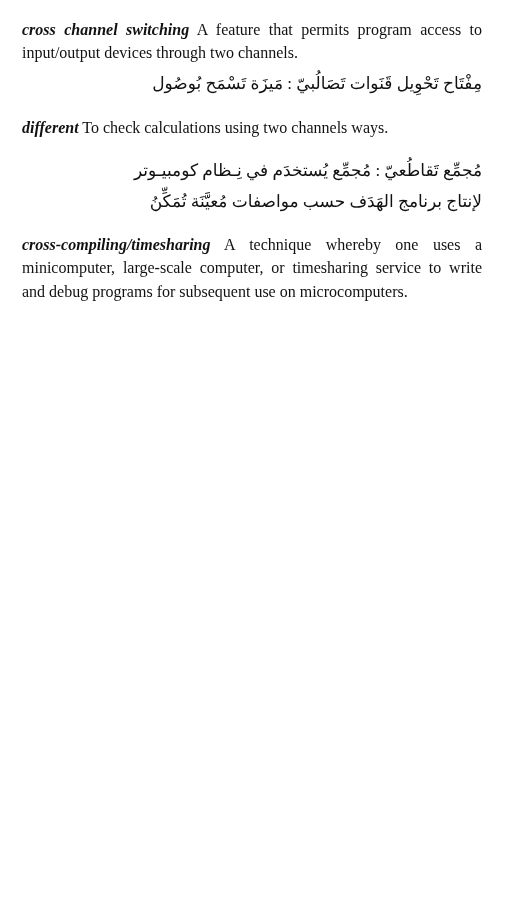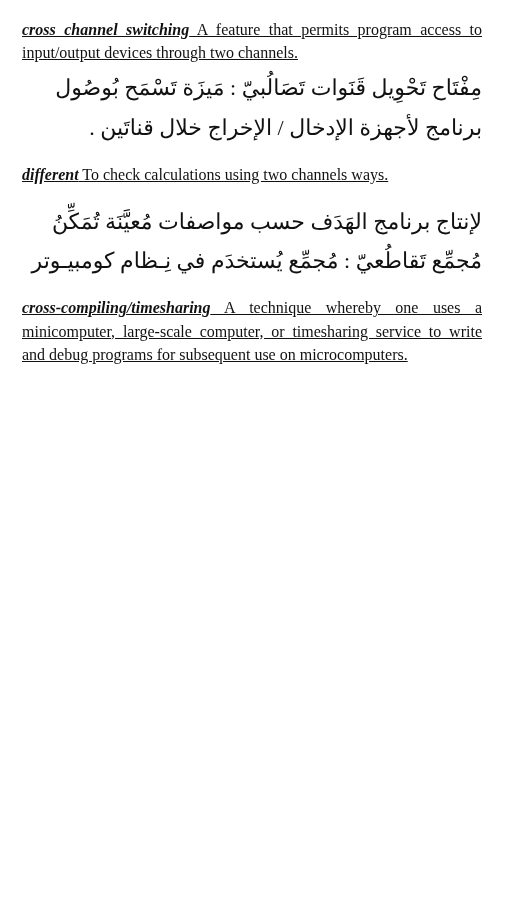"cross channel switching A feature" .entry-en { text-decoration: underline -> none }
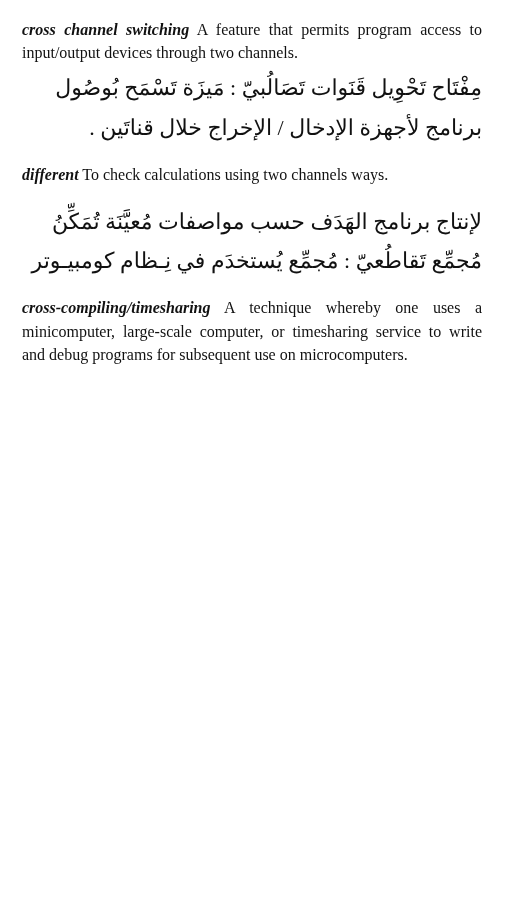"مِفْتَاح تَحْوِيل قَنَوات تَصَالُبيّ :" .entry-ar { font-size: 22px -> 17px }
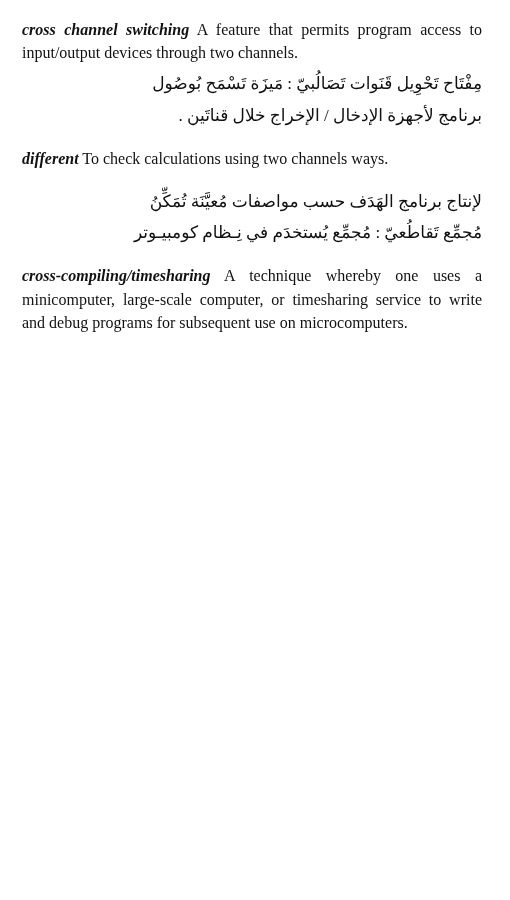"برنامج لأجهزة الإدخال / الإخراج" div.entry-ar { html: <div>برنامج لأجهزة الإدخال / الإخراج خلال قناتَين .</div> -> none }
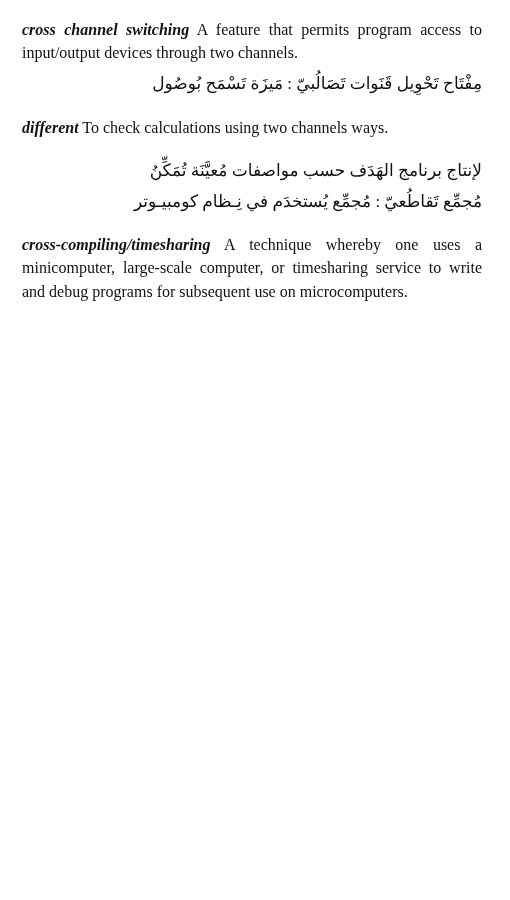"لإنتاج برنامج الهَدَف حسب مواصفات" div.entry-ar { order: before "مُجمِّع تَقاطُعيّ : مُجمِّع يُستخدَم" -> after "مُجمِّع تَقاطُعيّ : مُجمِّع يُستخدَم" }
